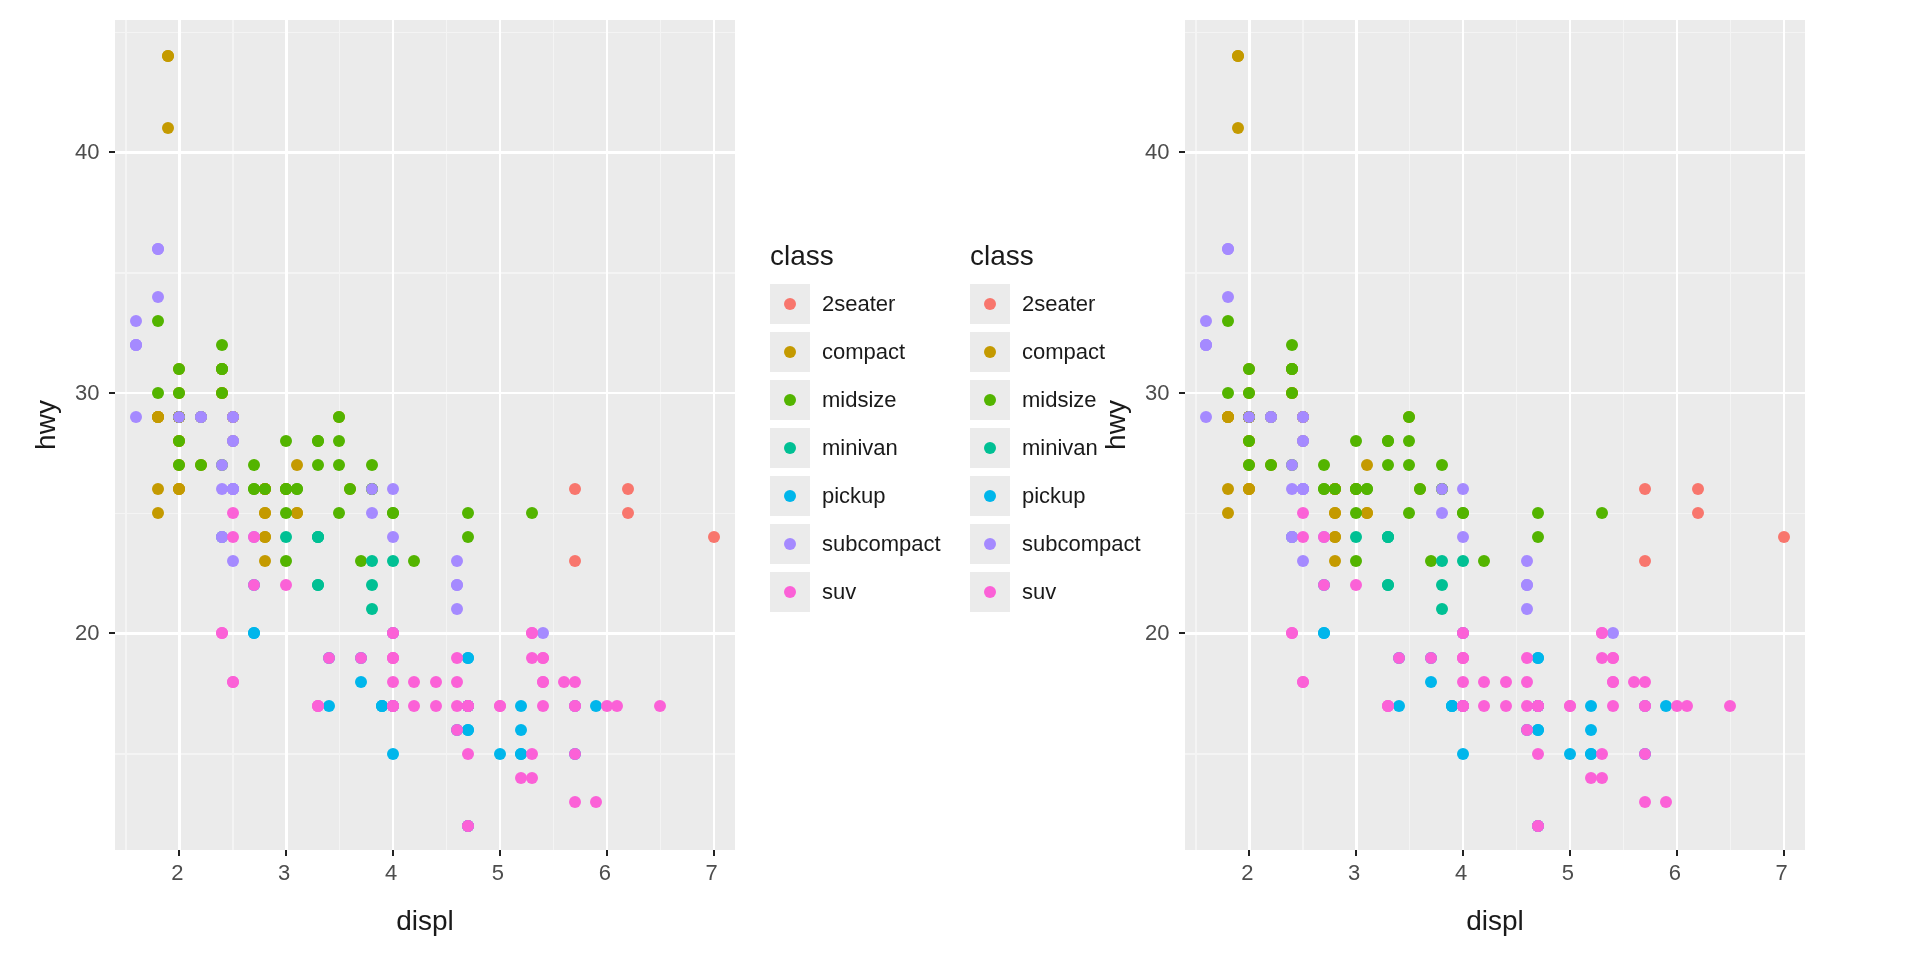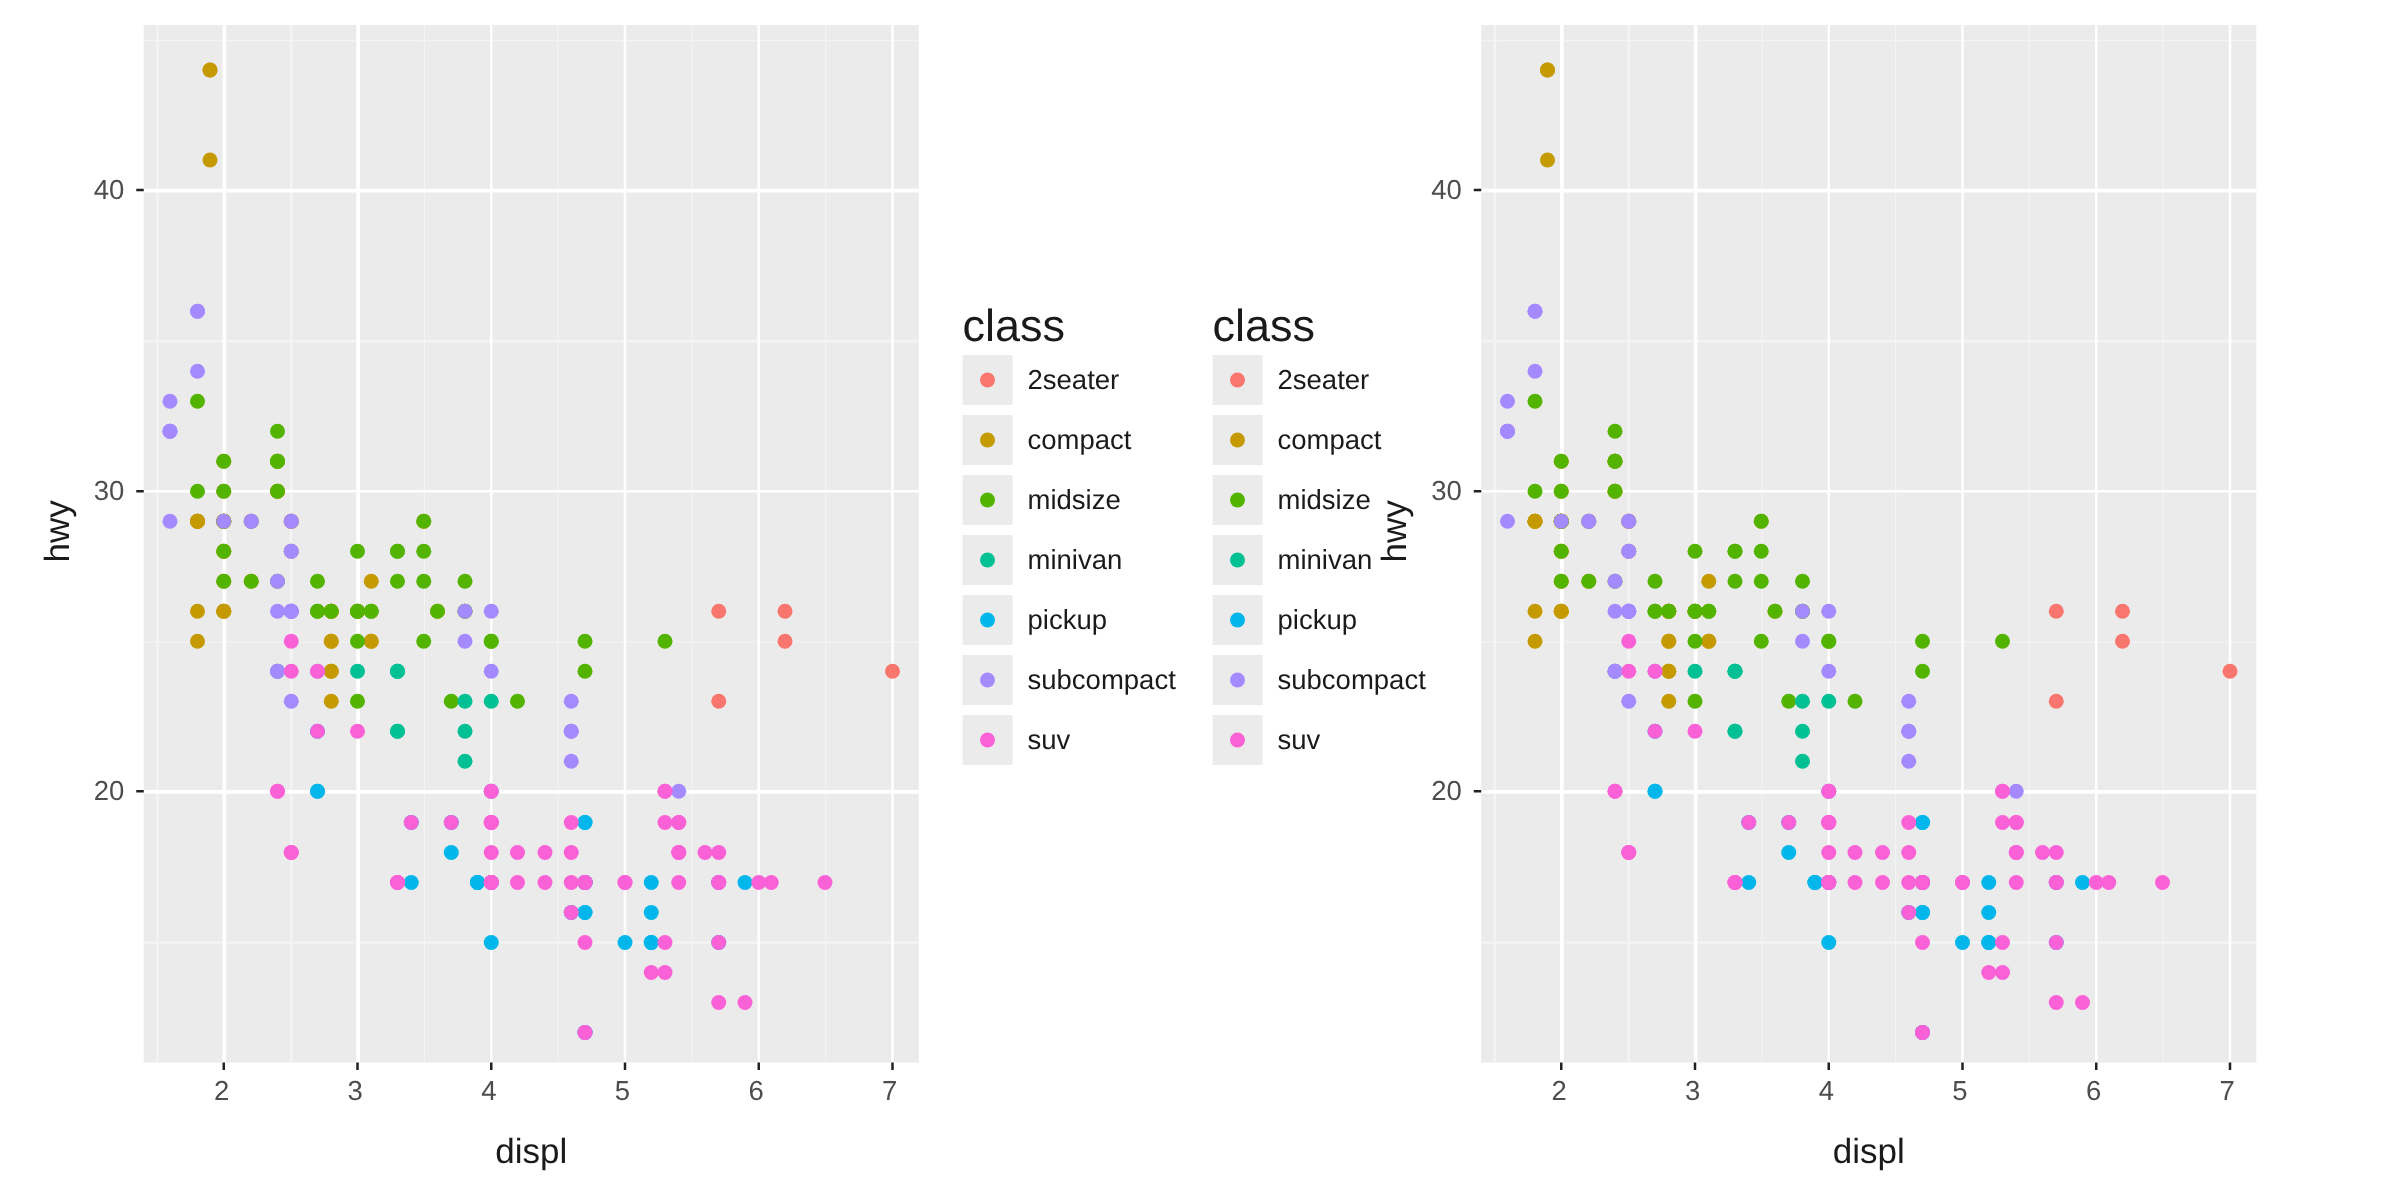"class" .legend-title { font-size: 36px -> 28px }
